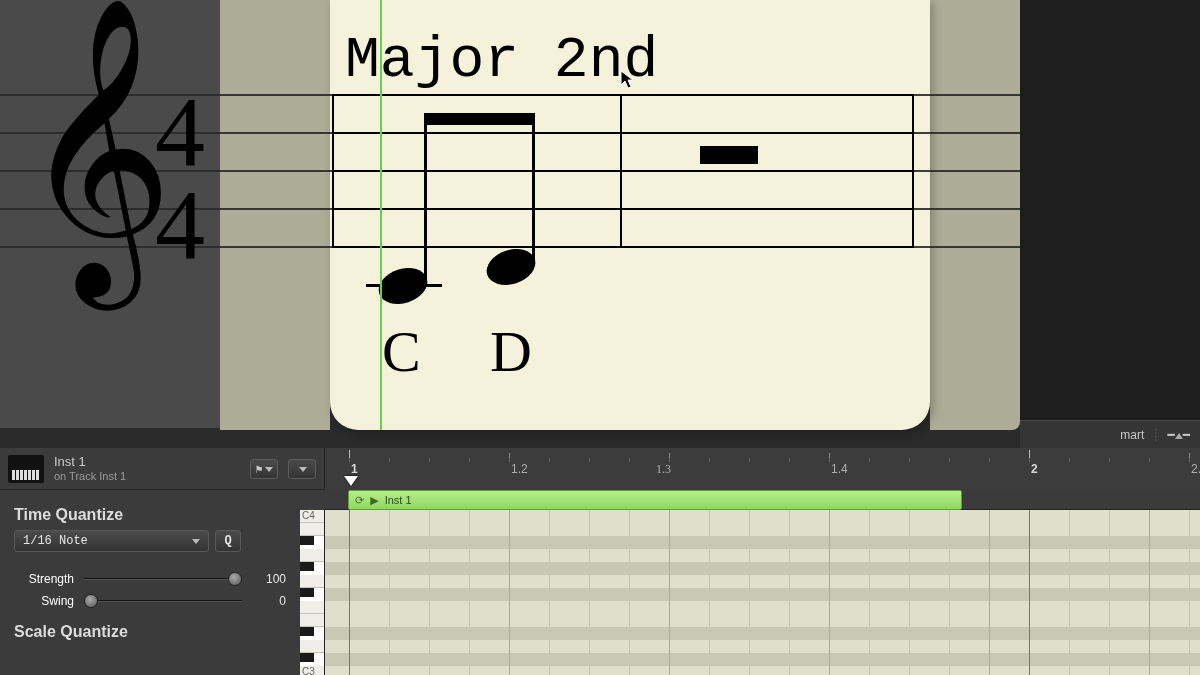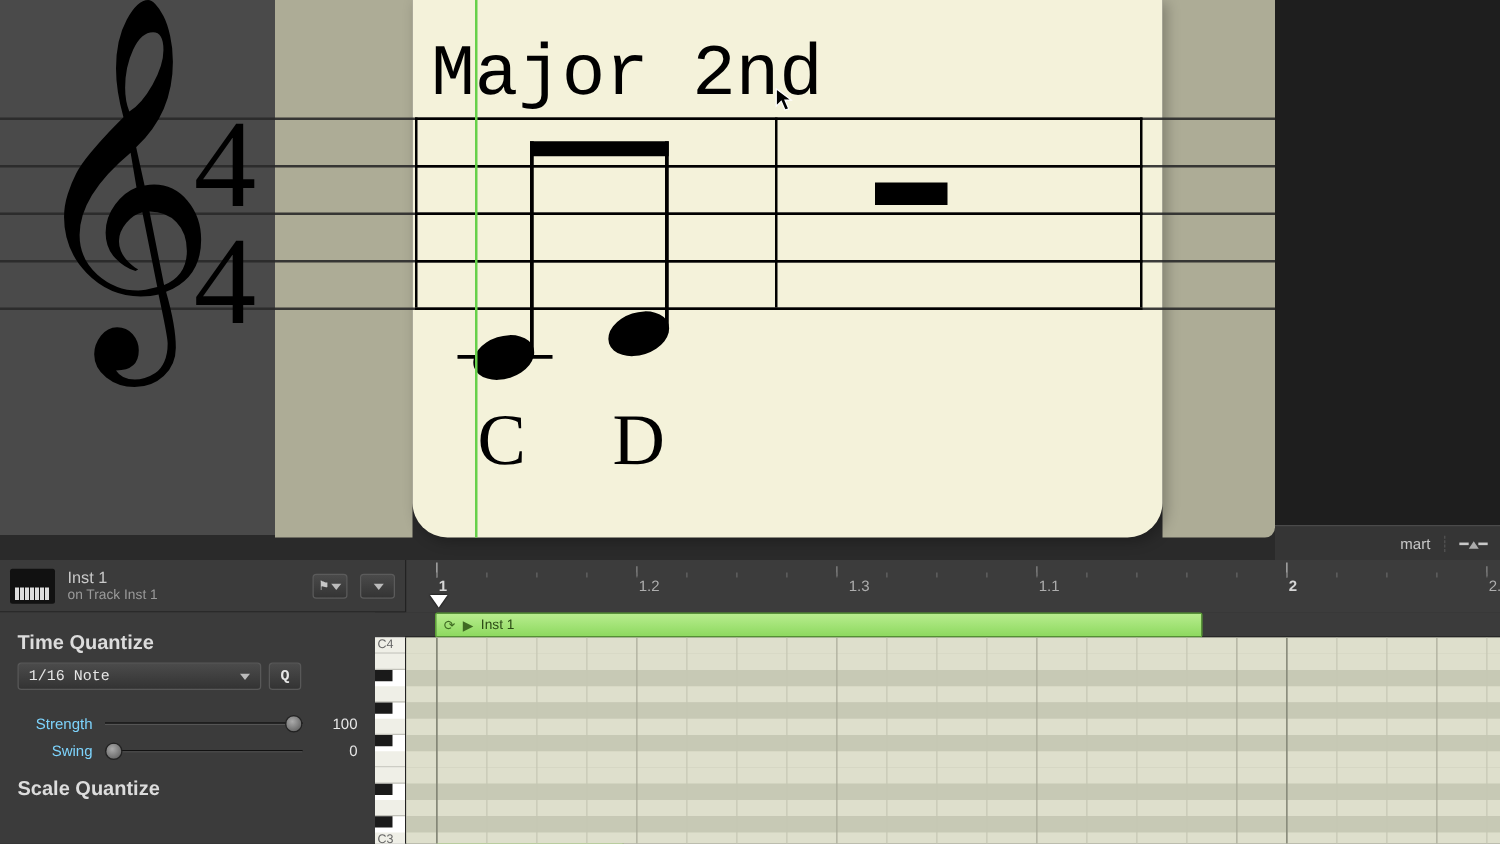"1.3" div.ruler-label { font-family: none -> Liberation Serif, serif; left: 332px -> 309px }
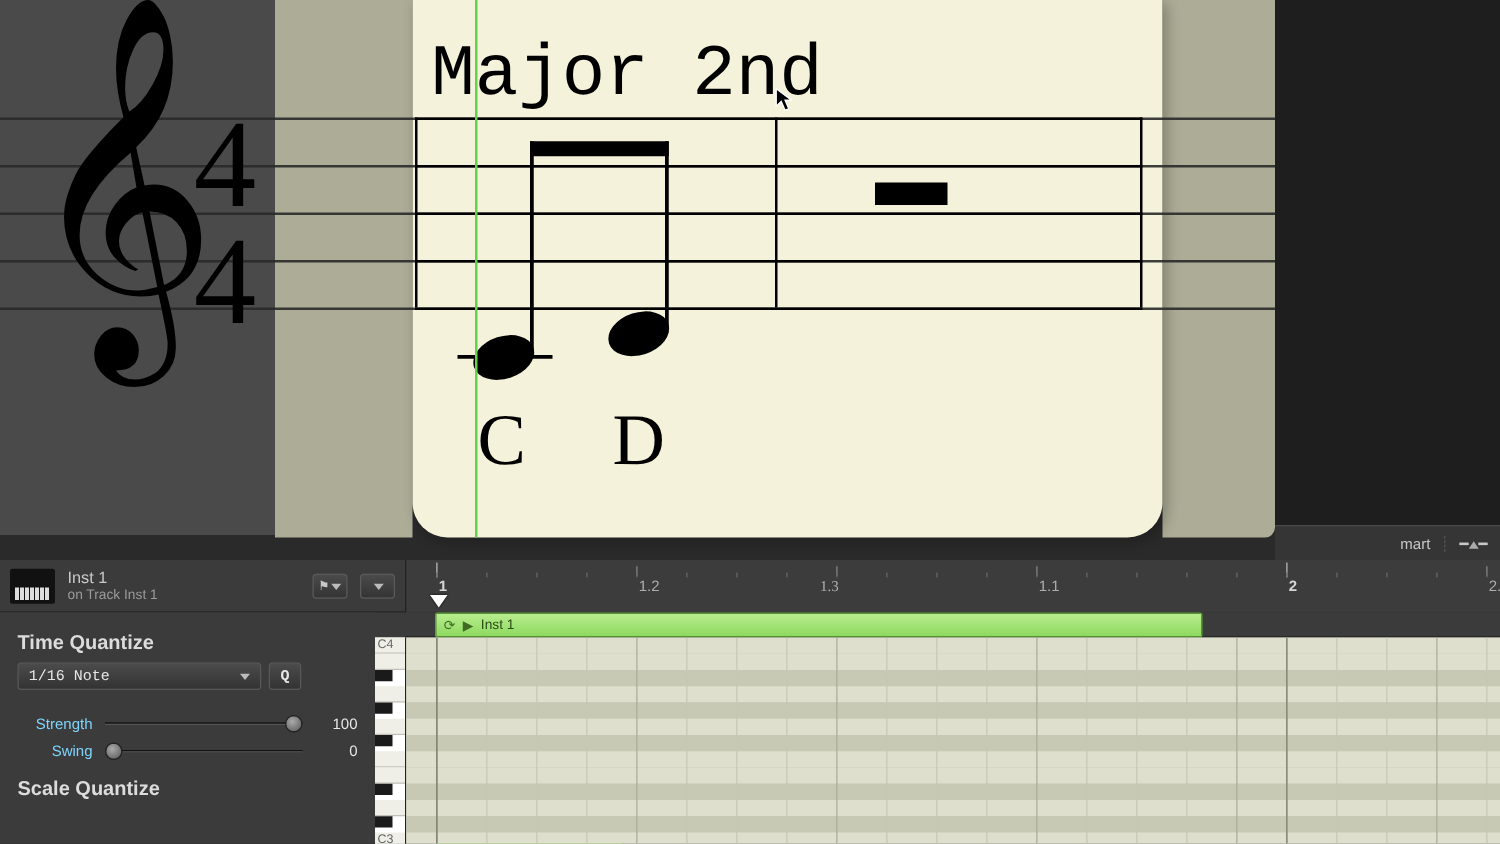"1.1" div.ruler-label { text: 1.1 -> 1.4 }
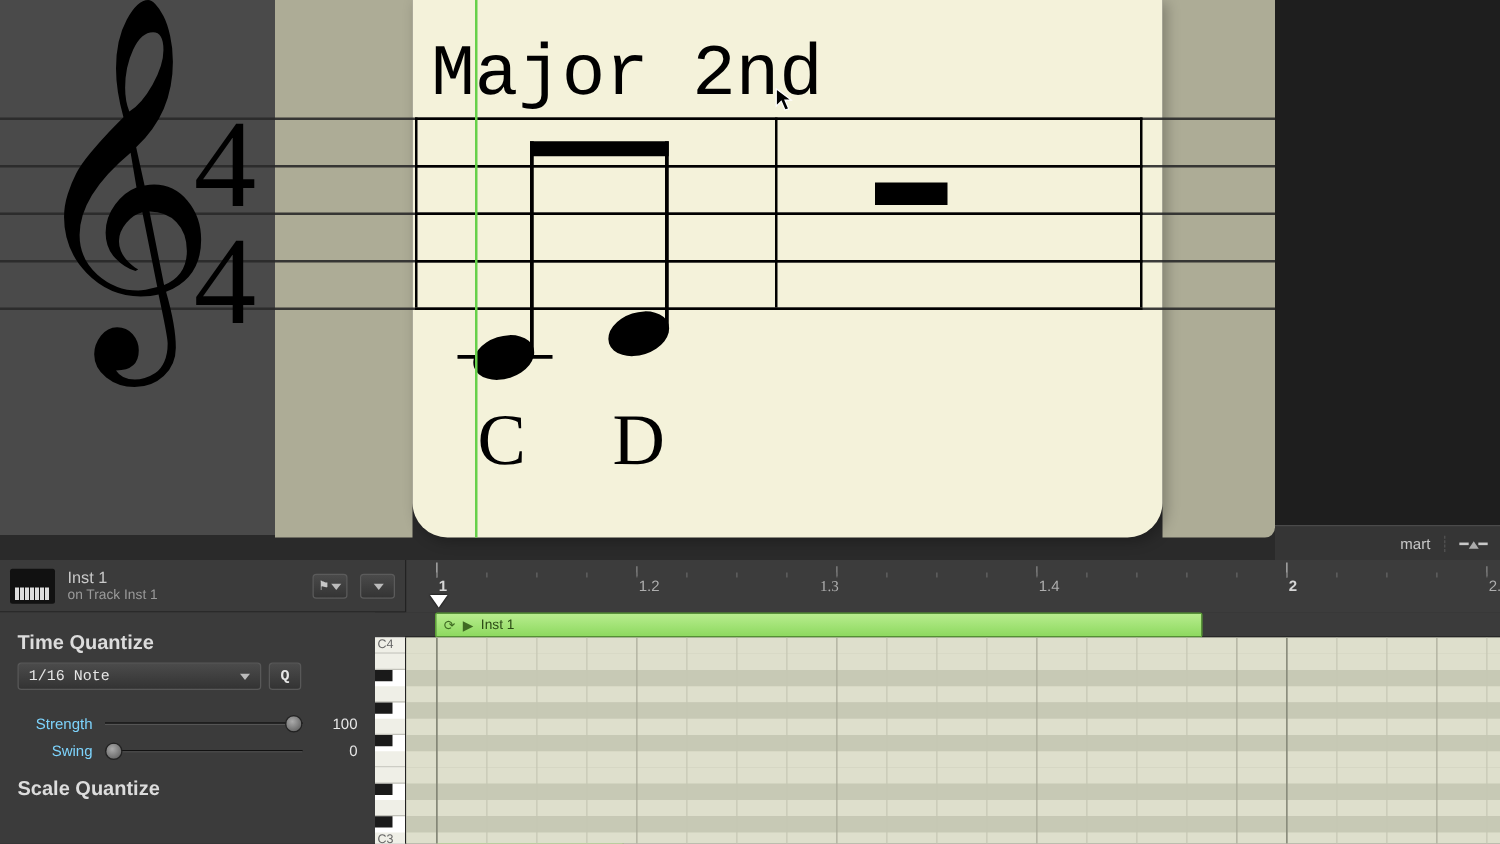"Strength" .slider-row label { color: #7dd3fc -> #ffffff }
